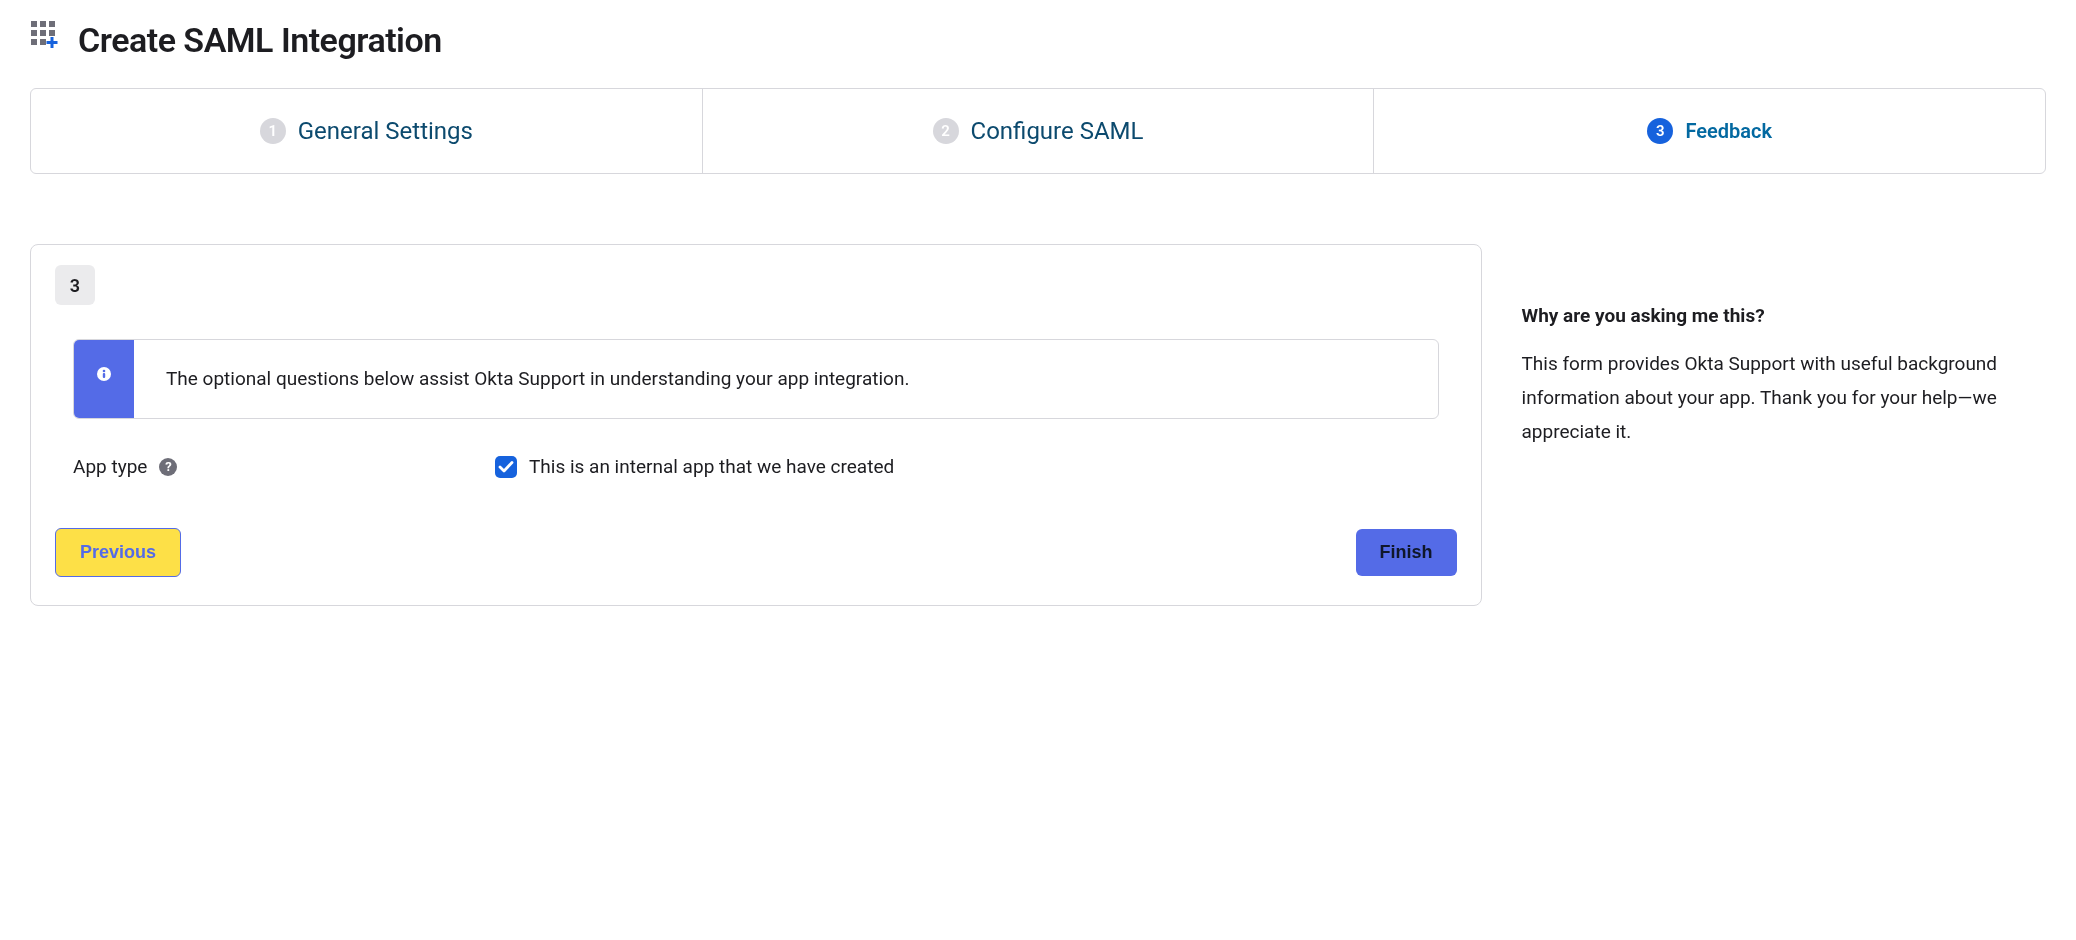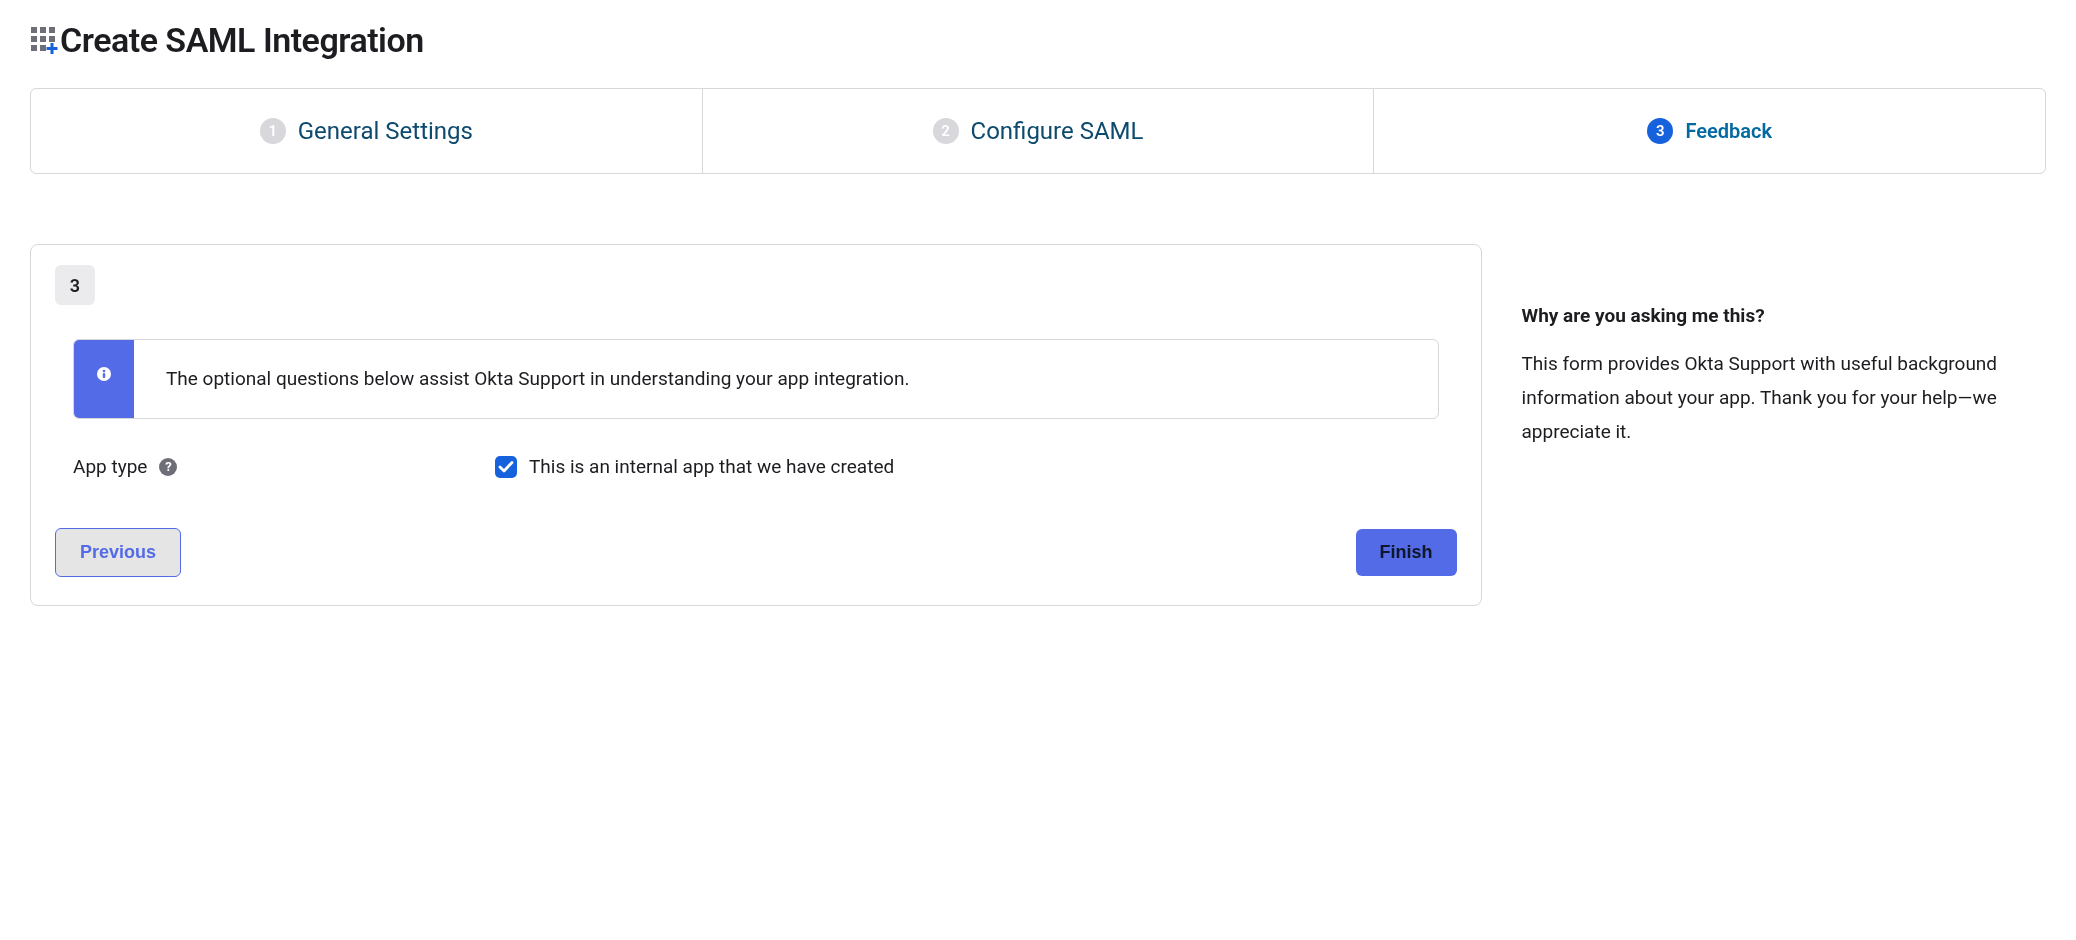"Create SAML Integration" .header { align-items: center -> flex-start; gap: 2px -> 20px }
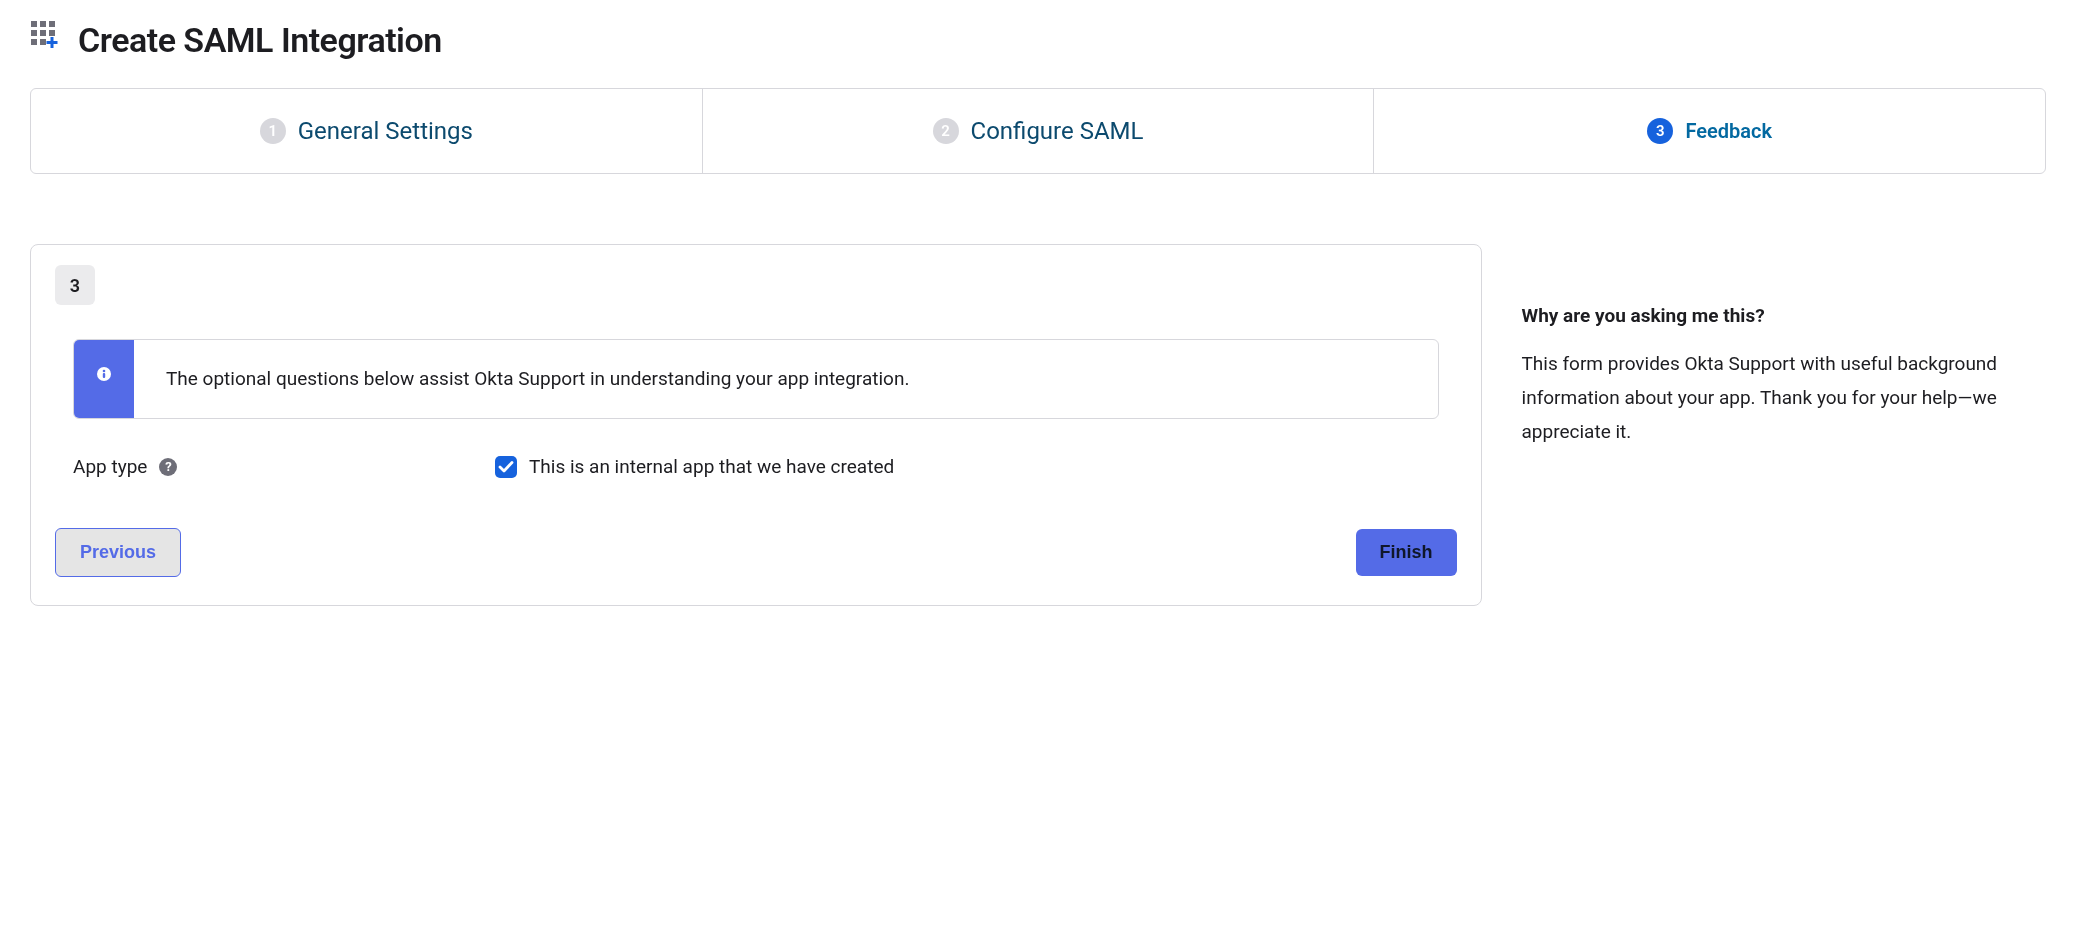"Previous" .btn-secondary { background: #e5e5e5 -> #fde047 }
